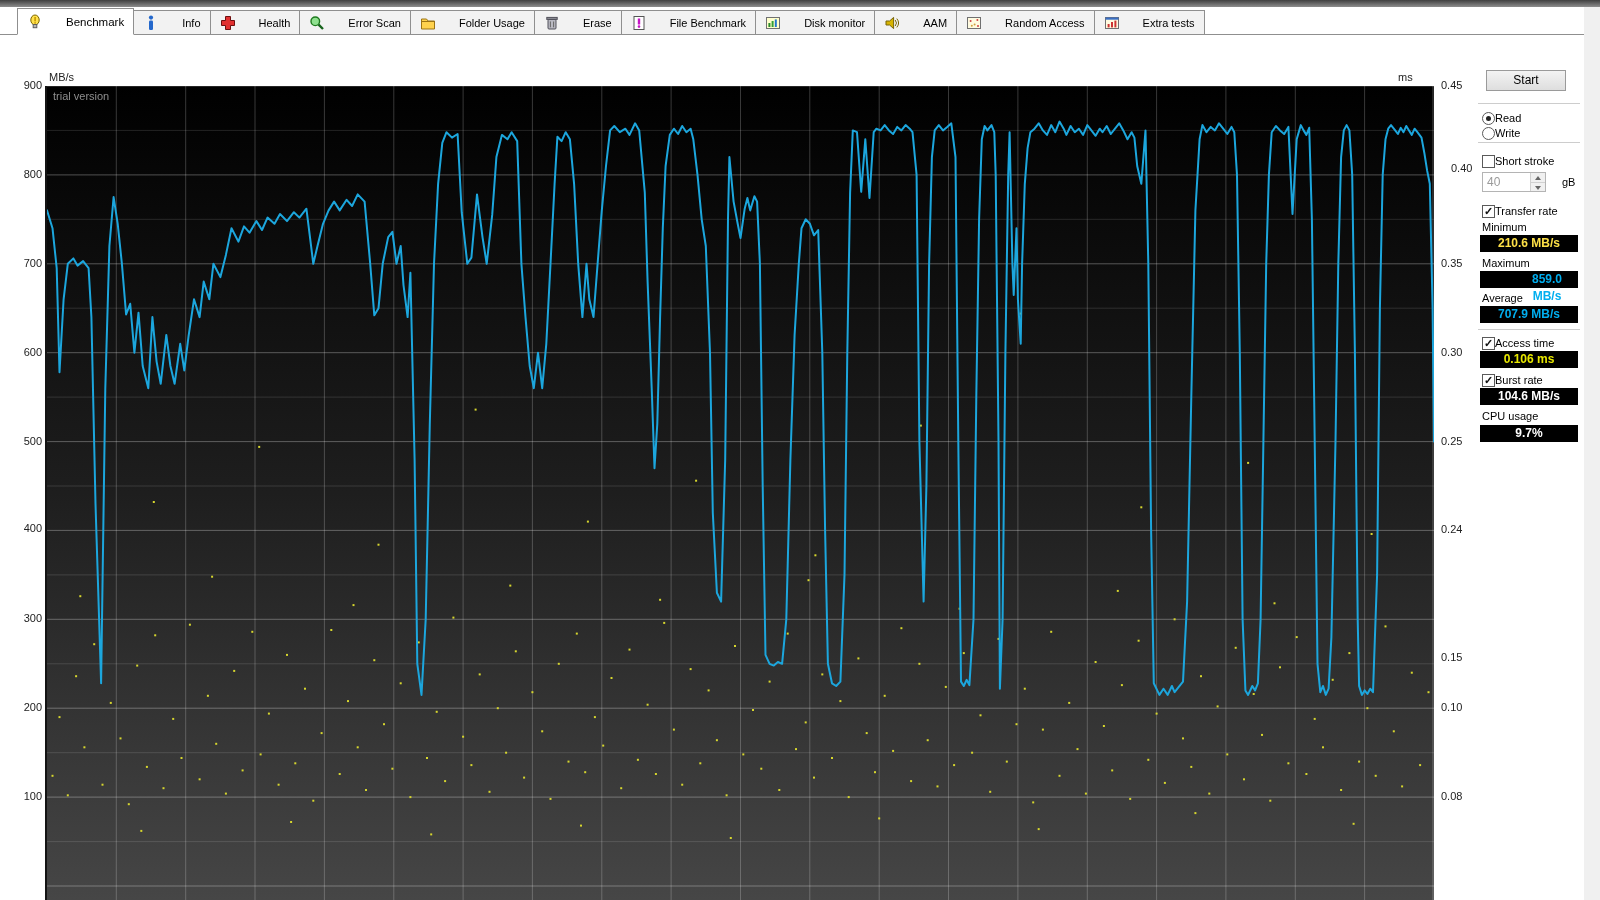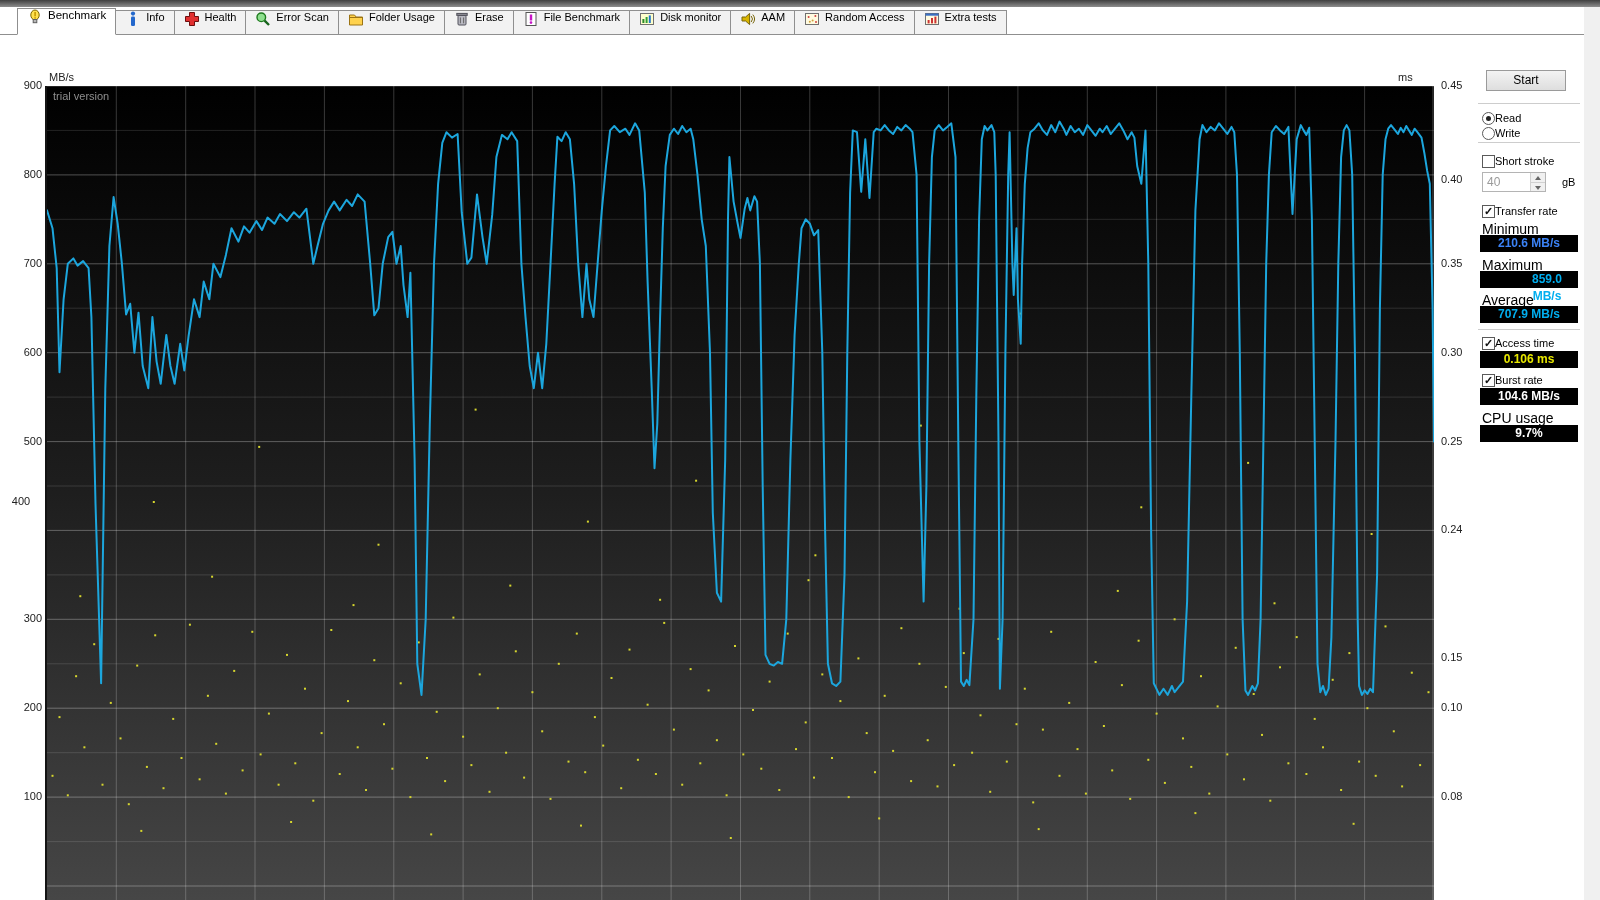"Benchmark" .tab { align-items: none -> center; gap: 5px -> 23px }
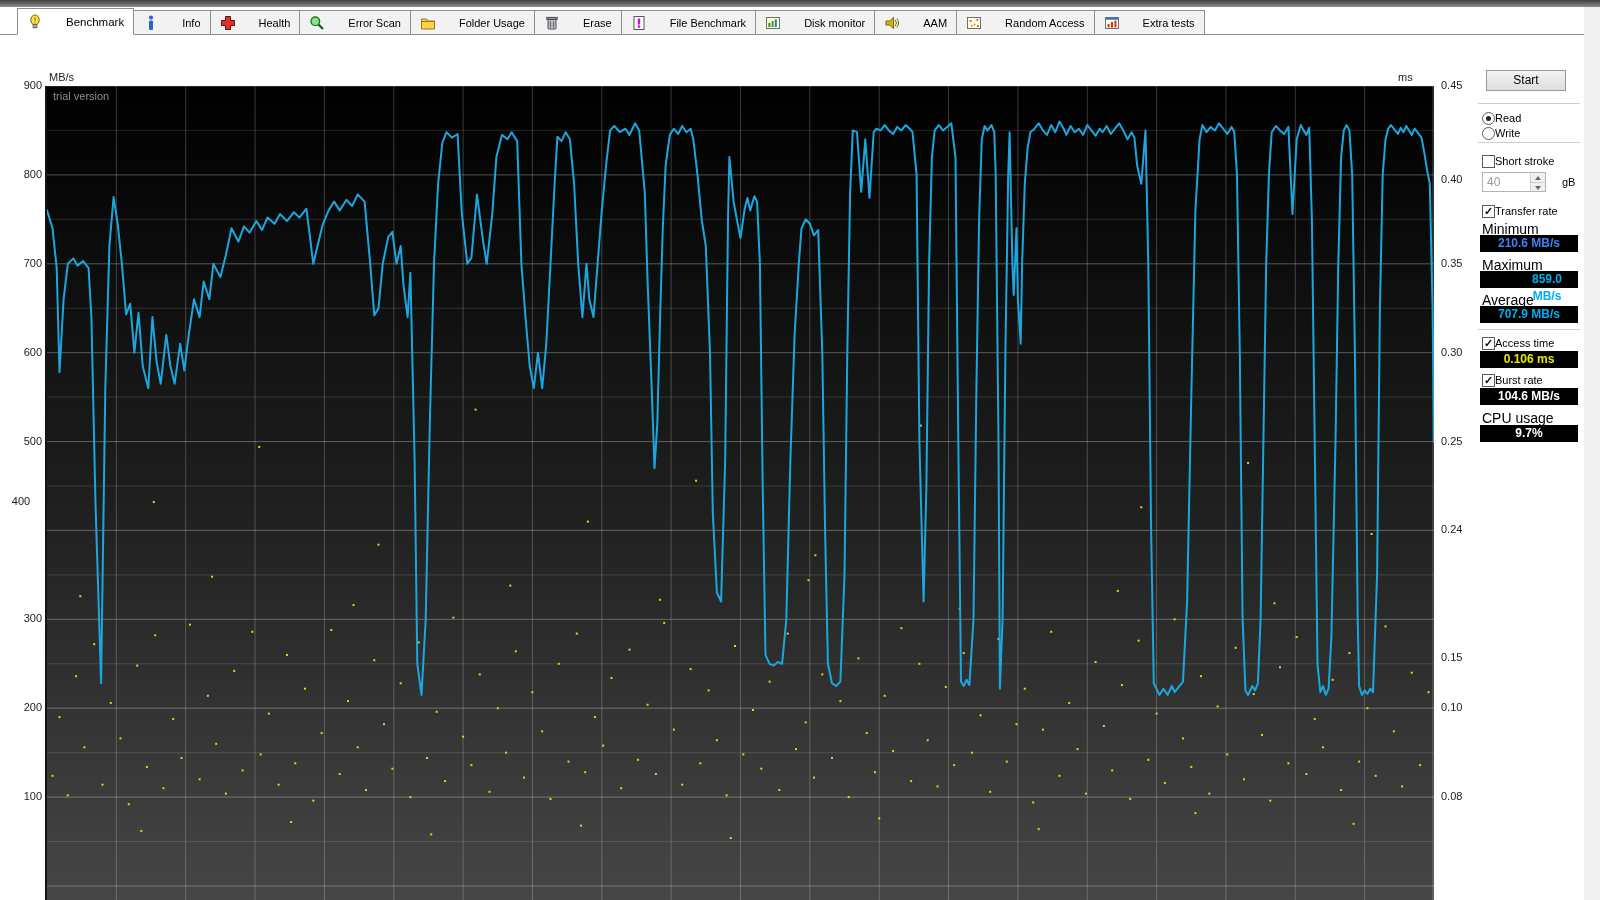"0.40" span.tick-label { margin-left: none -> 10px; top: 173px -> 162px }
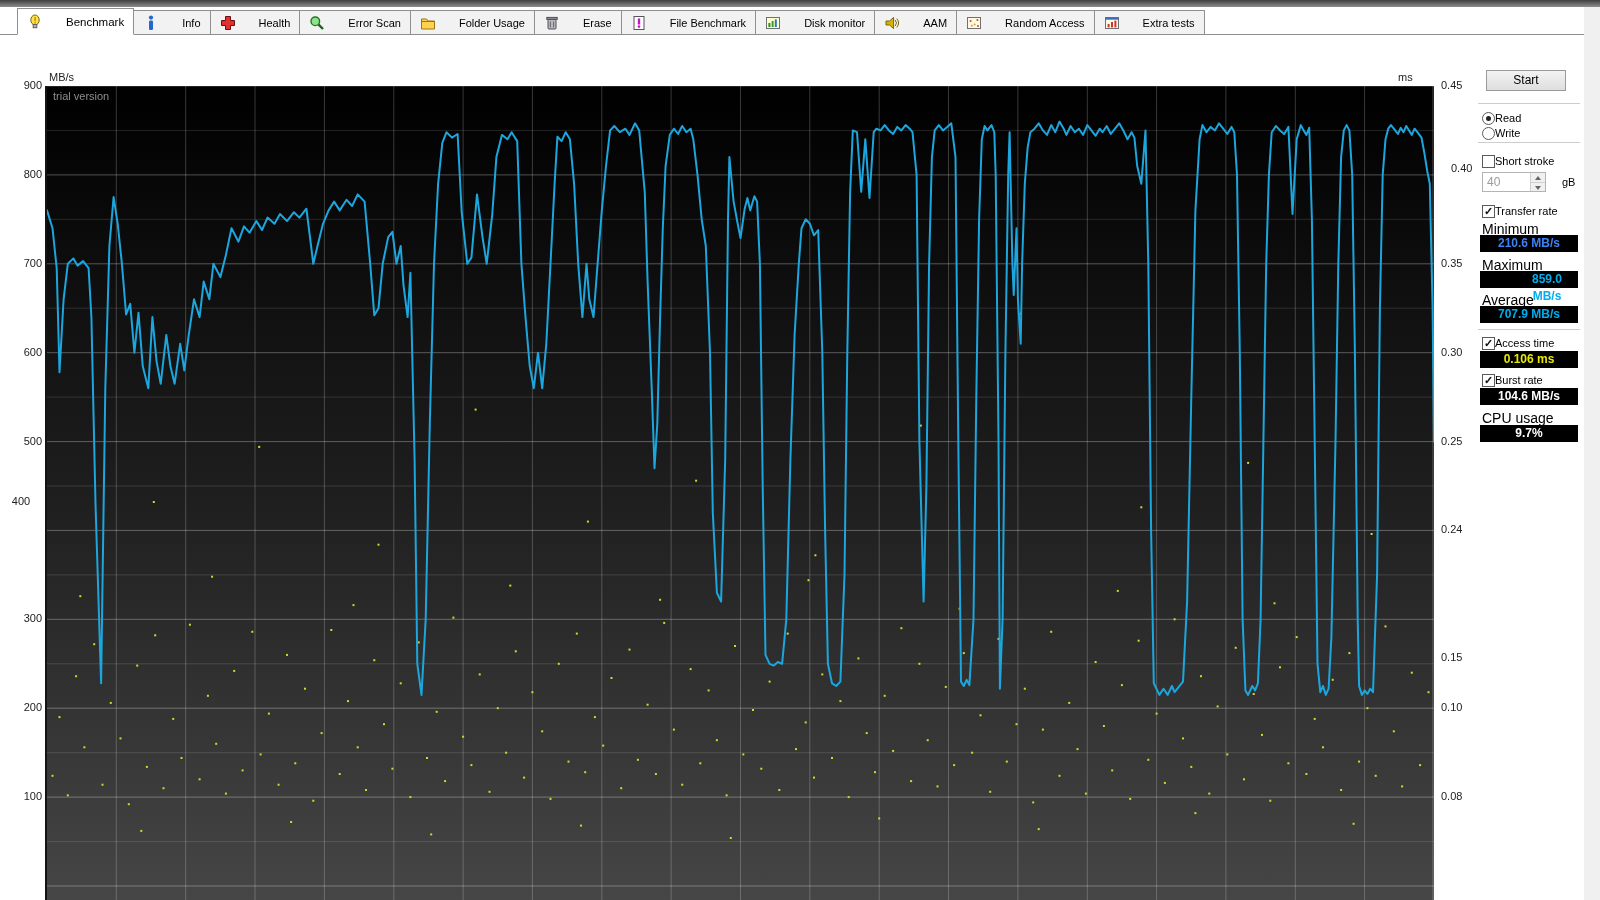"Minimum" .stat-label { font-size: 14px -> 11px }
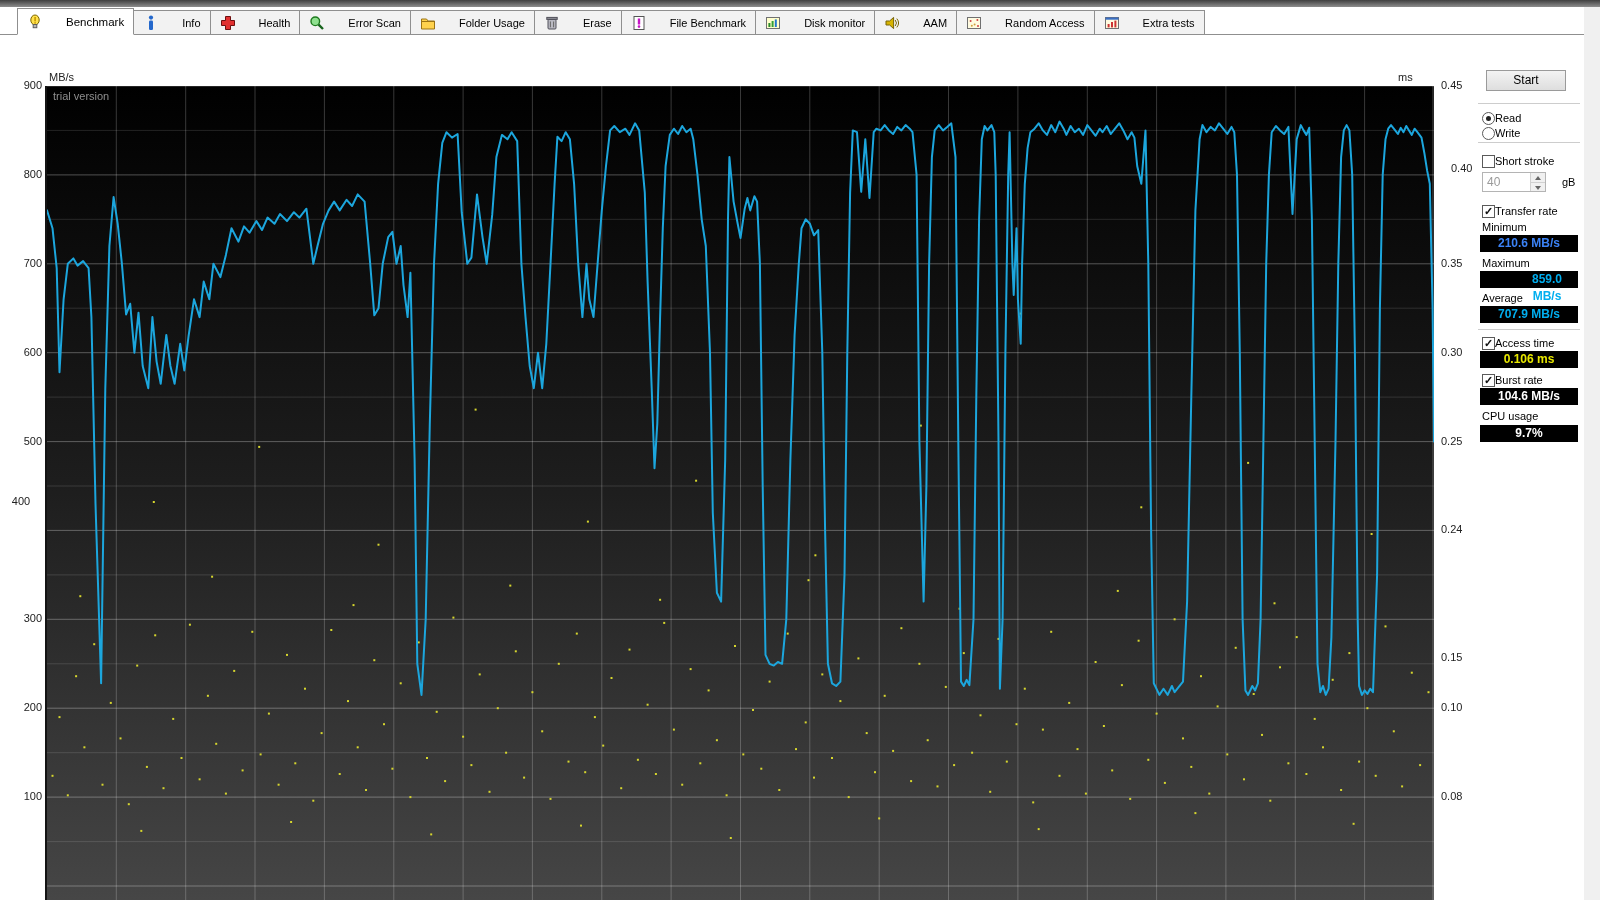"210.6 MB/s" div.stat-box { color: #3b82f6 -> #fde047 }
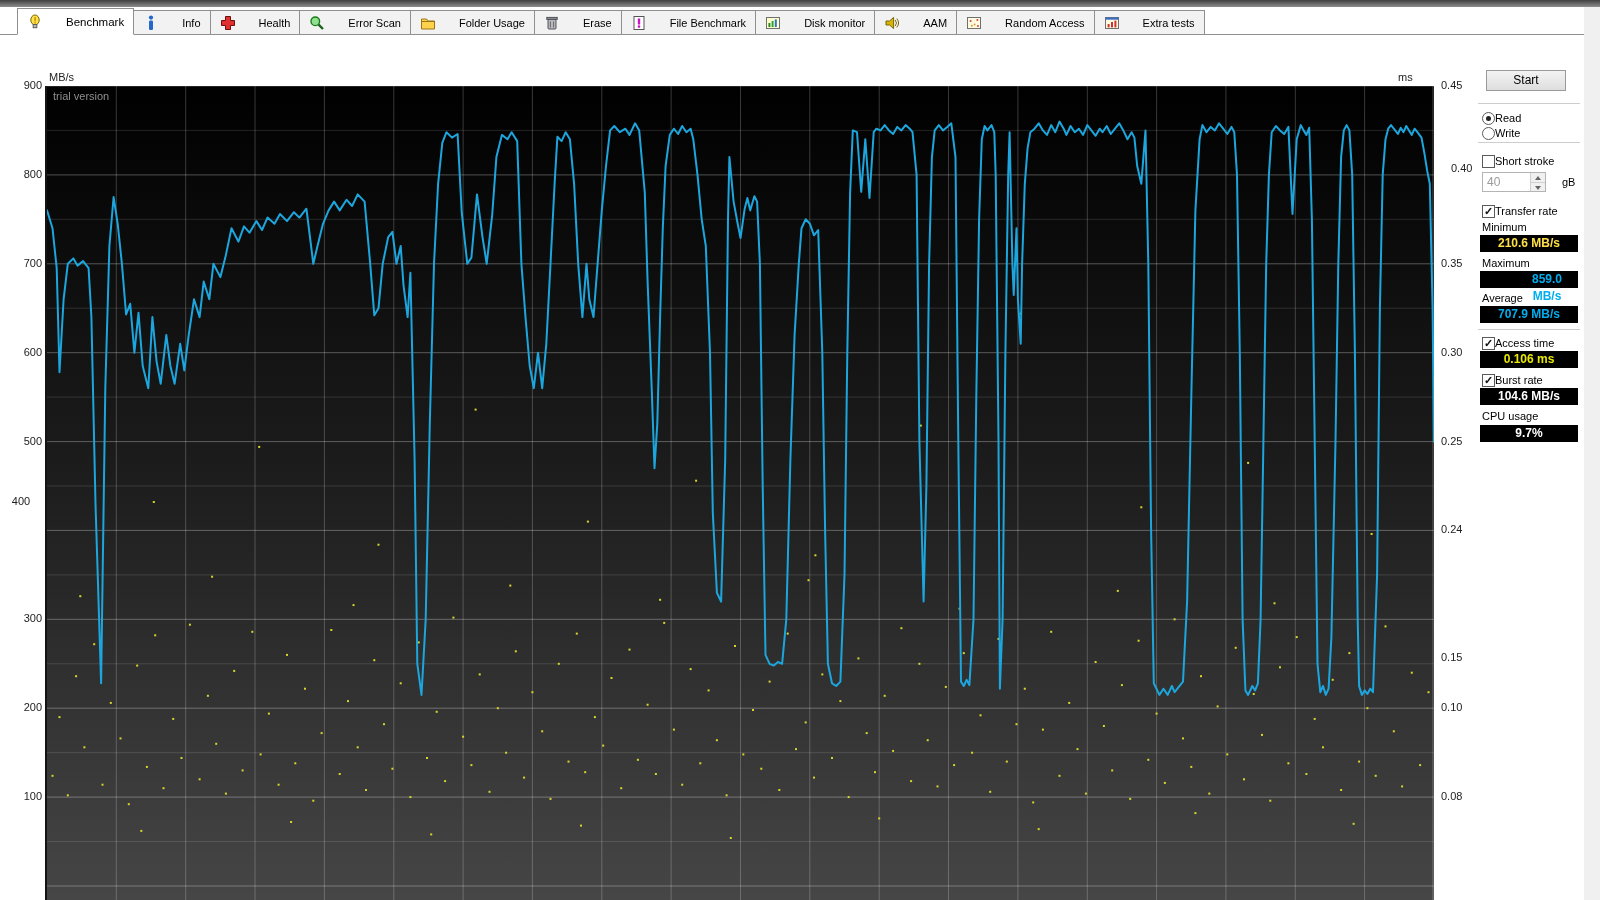"400" span.tick-label { text-align: center -> none; top: 495px -> 522px }
